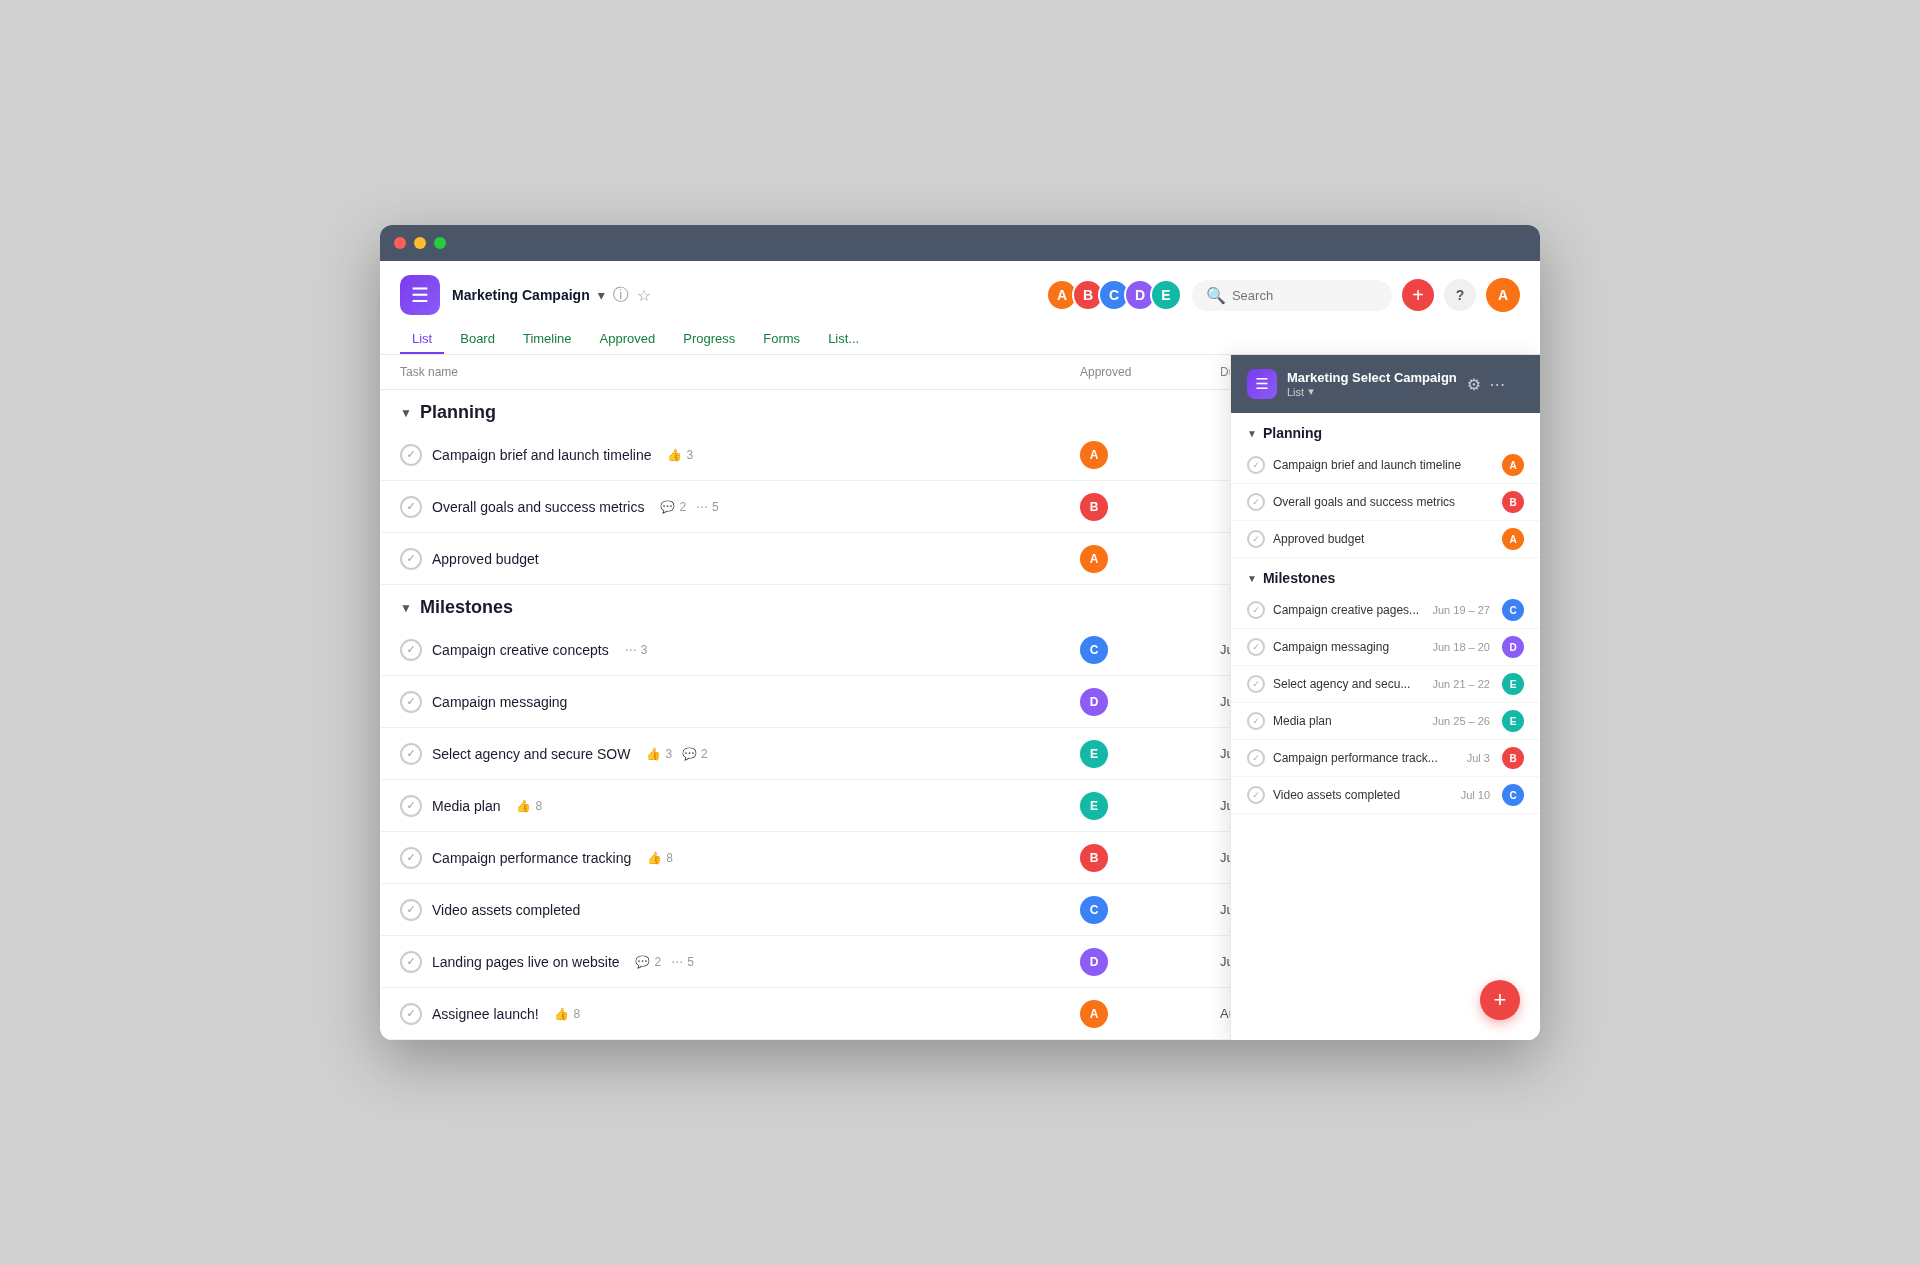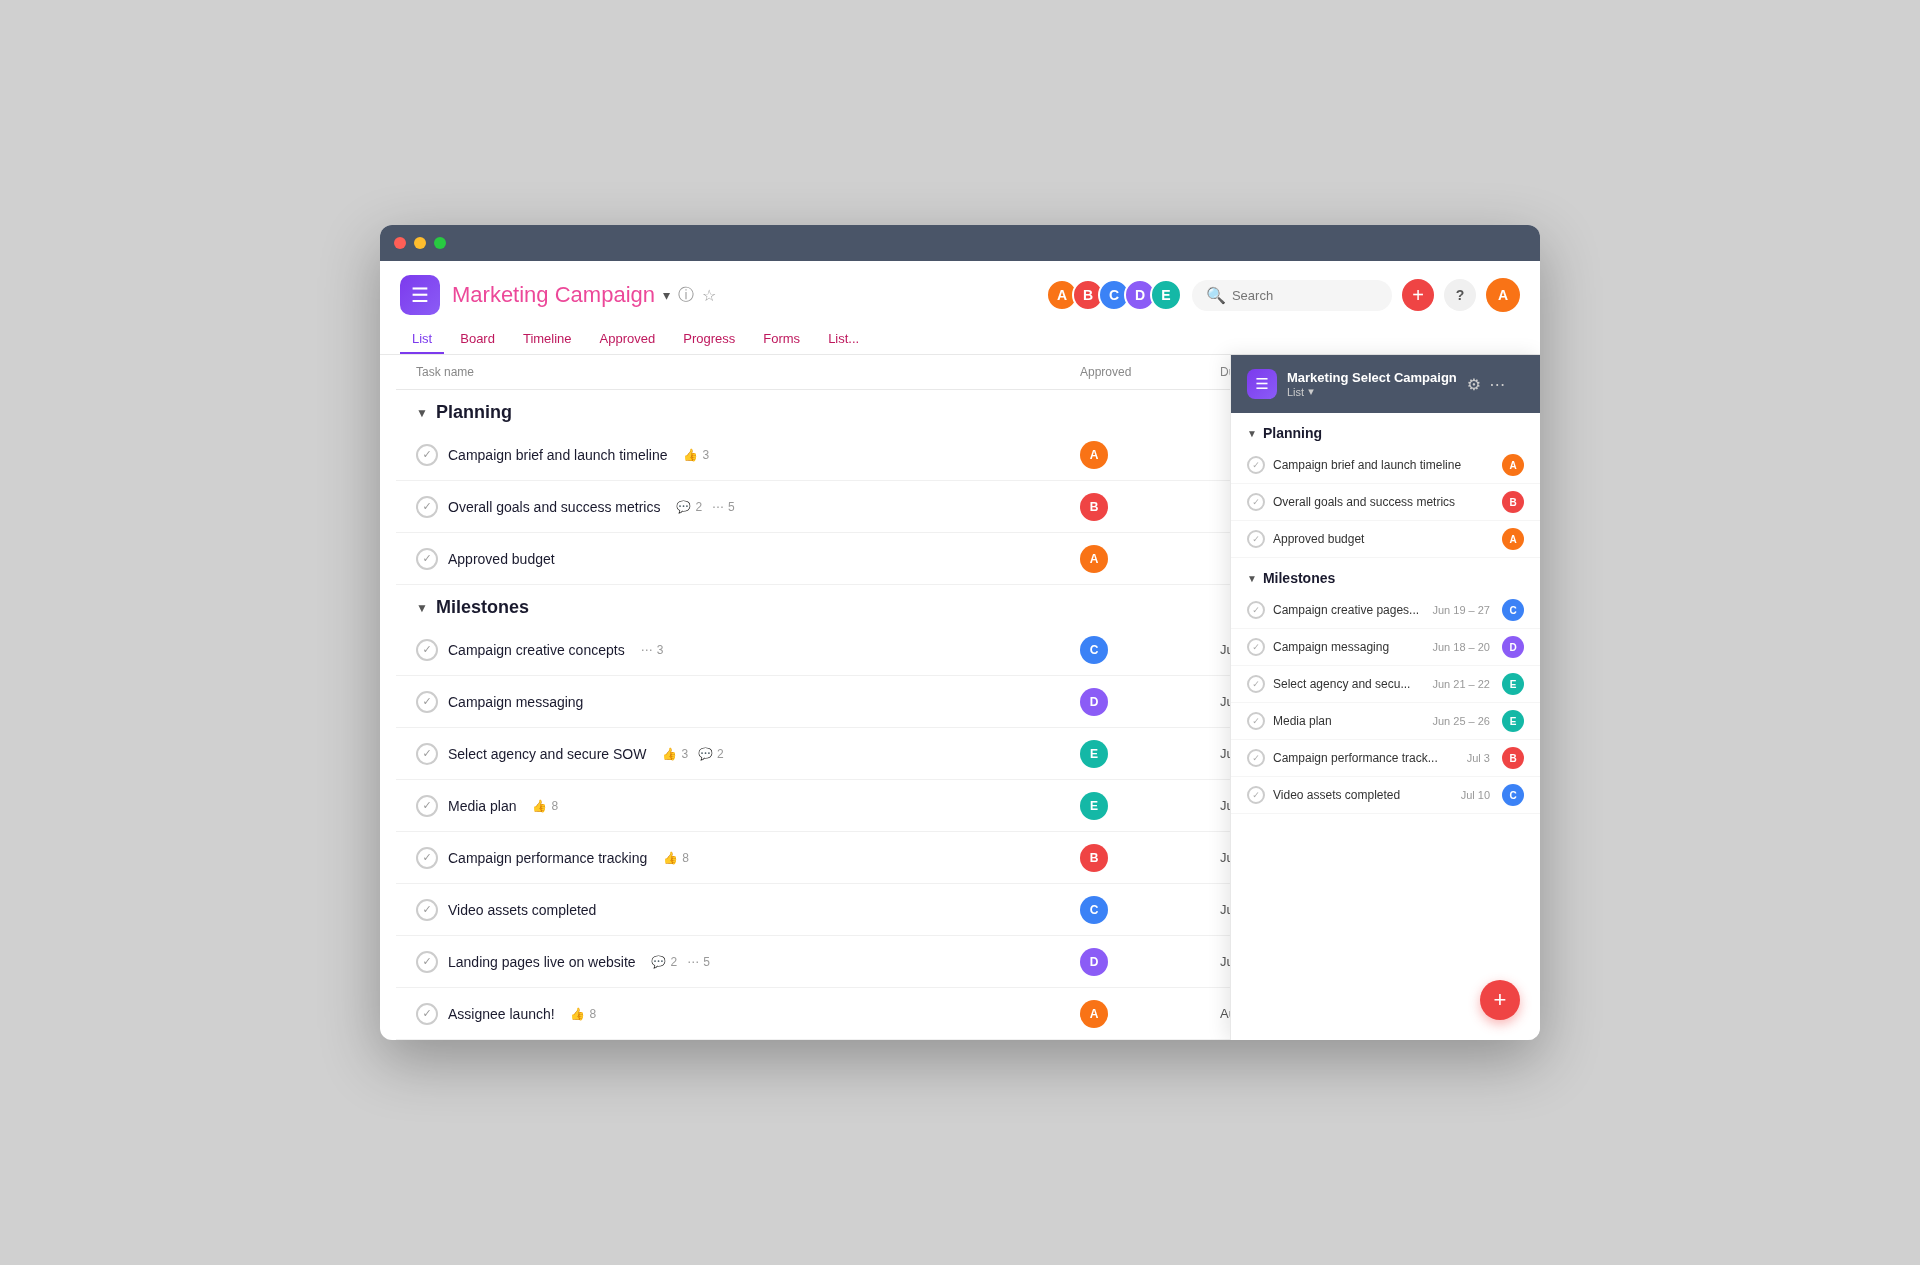"Marketing Campaign" .project-title { color: #ec4899 -> #0f172a; font-size: 22px -> 14px; font-weight: 400 -> 700 }
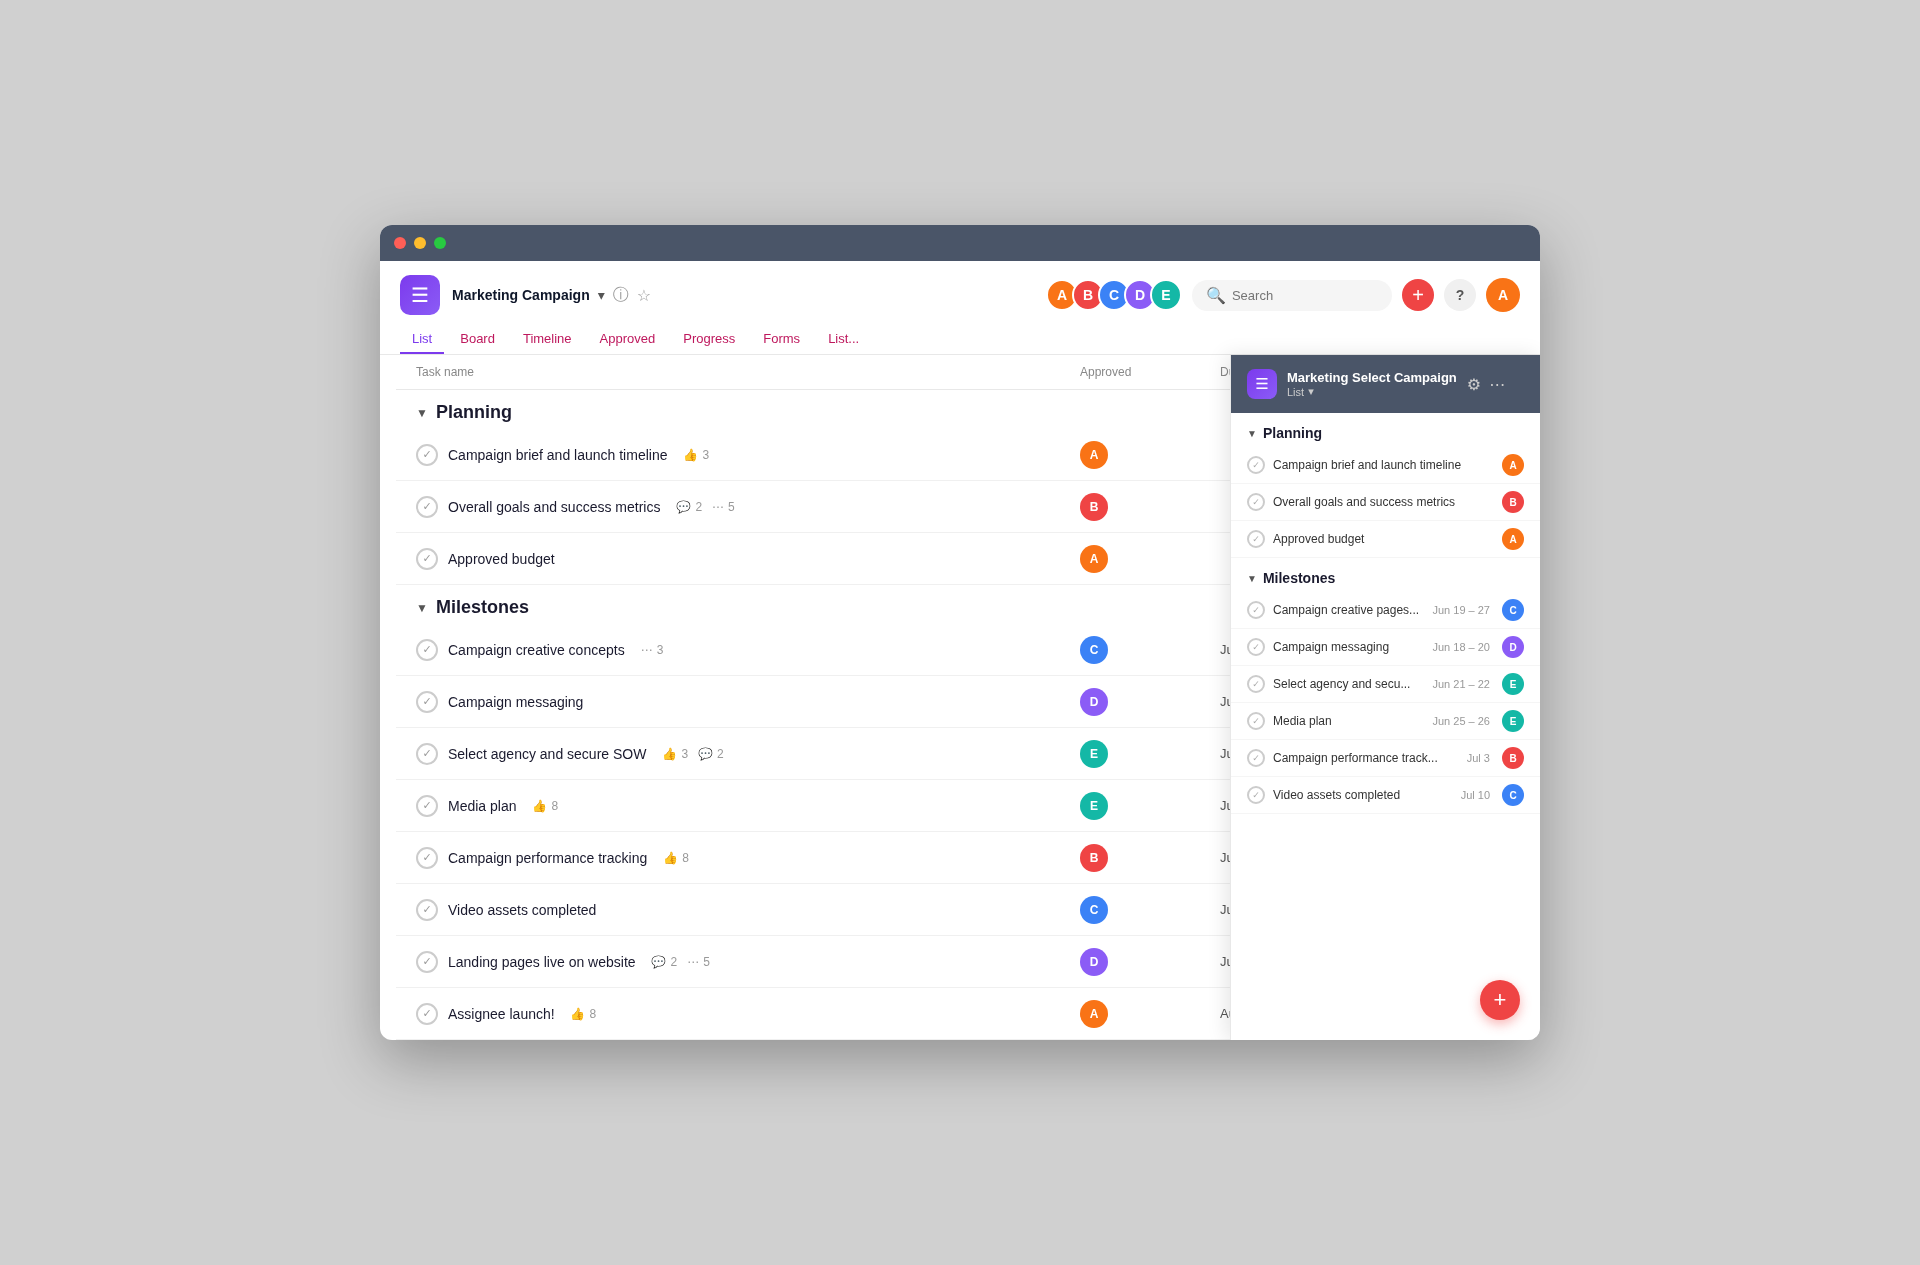"Board" .nav-tab { color: #be185d -> #15803d }
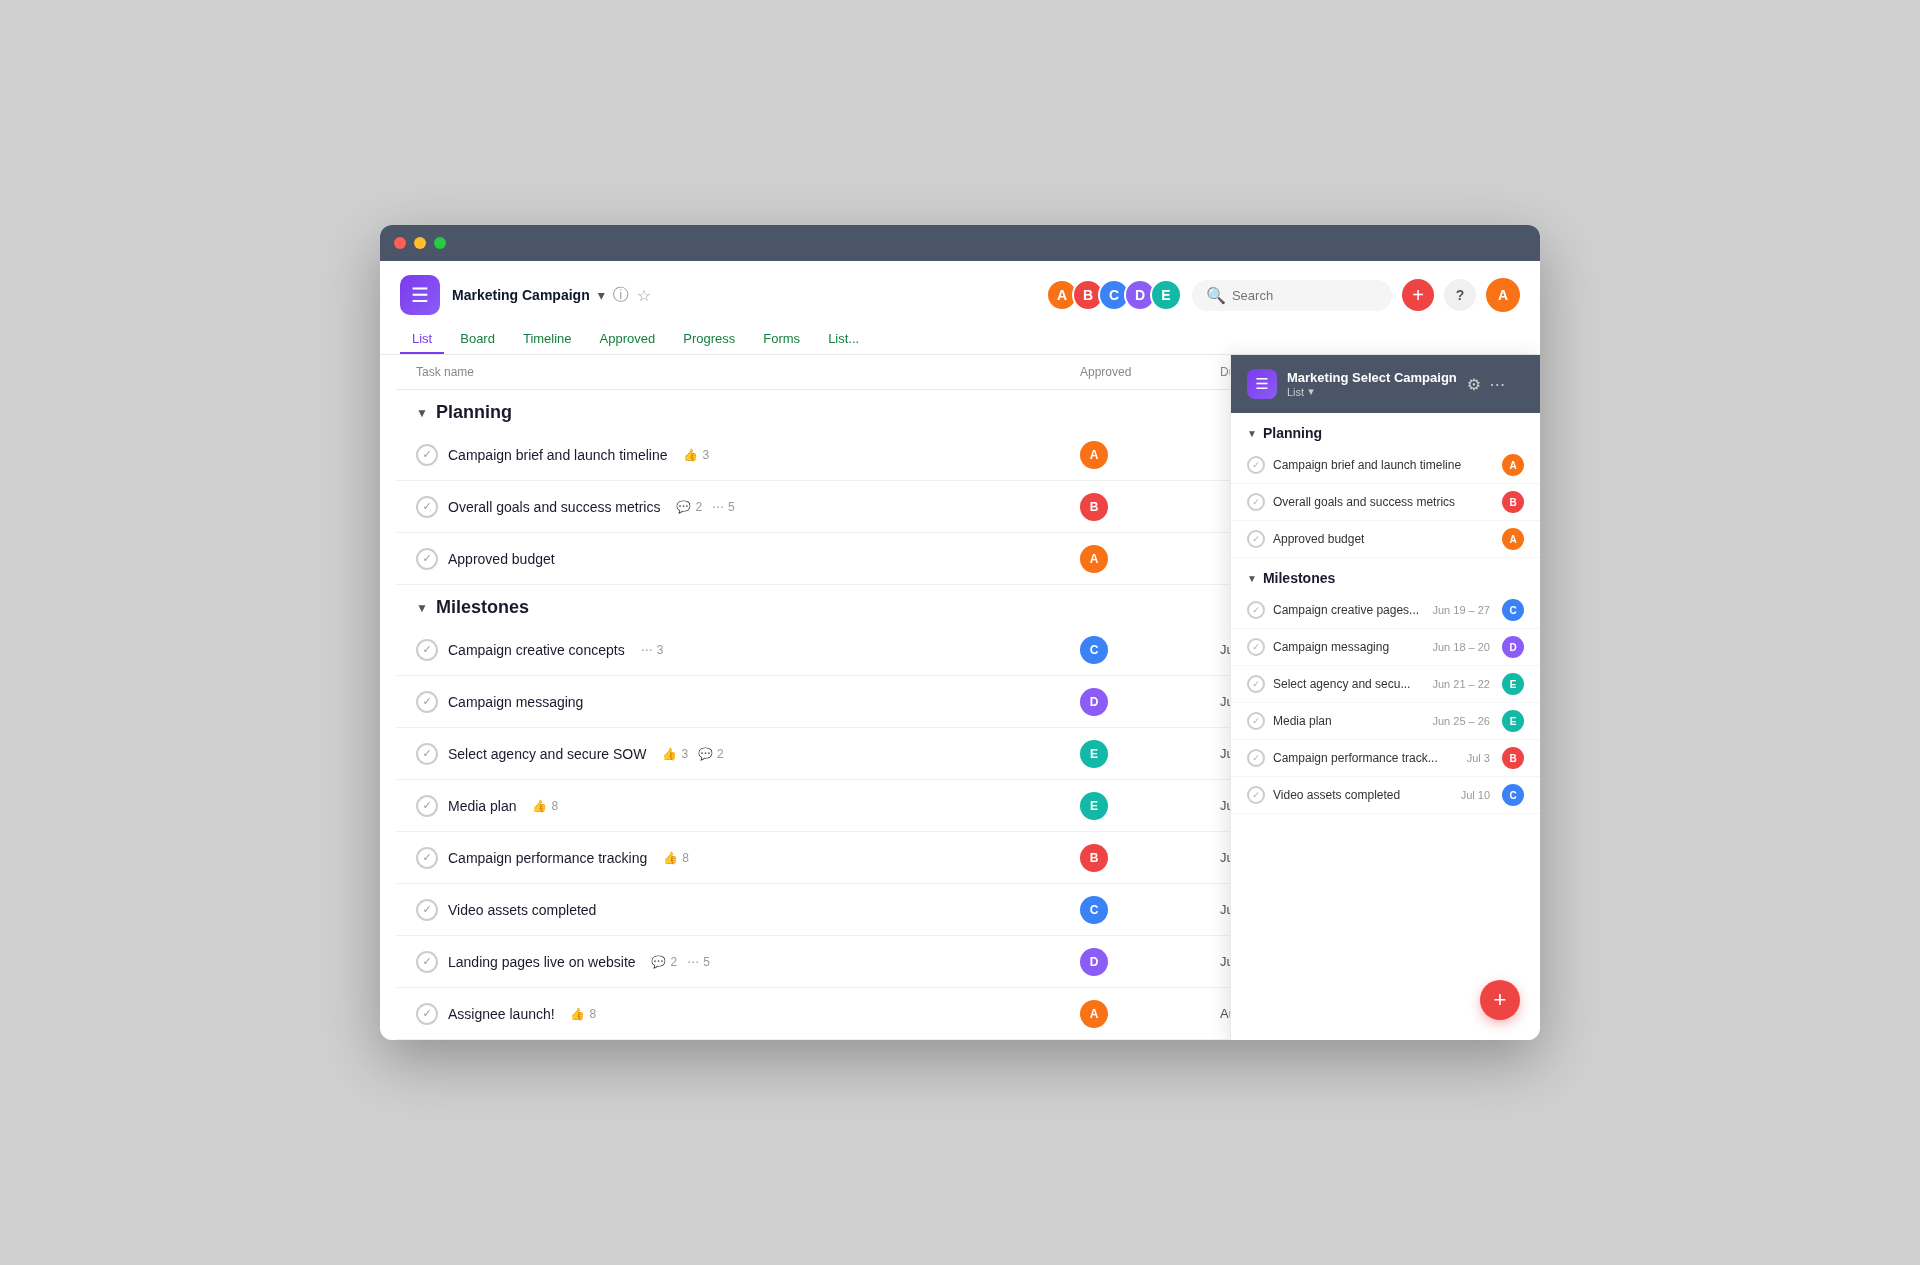"Task name" .content { margin-left: 16px -> none }
